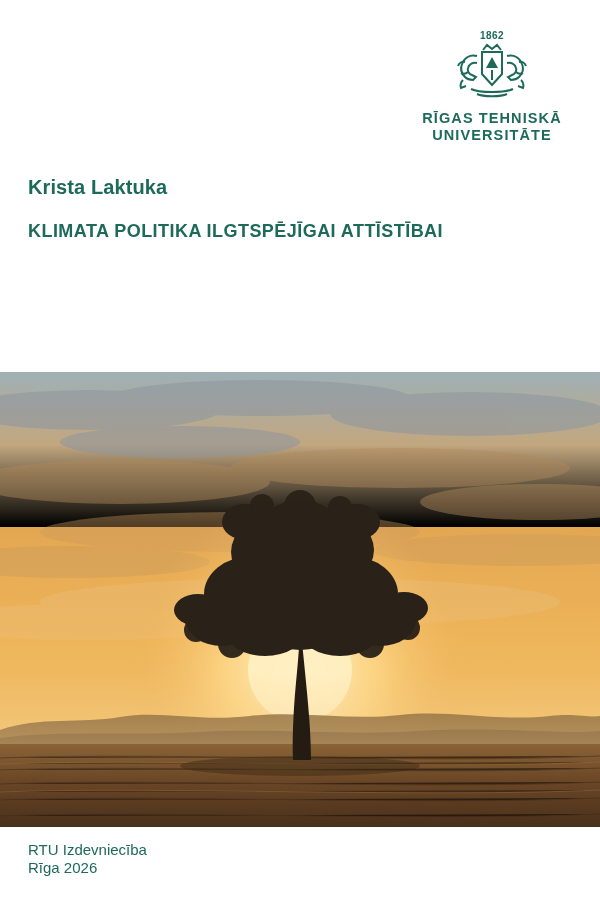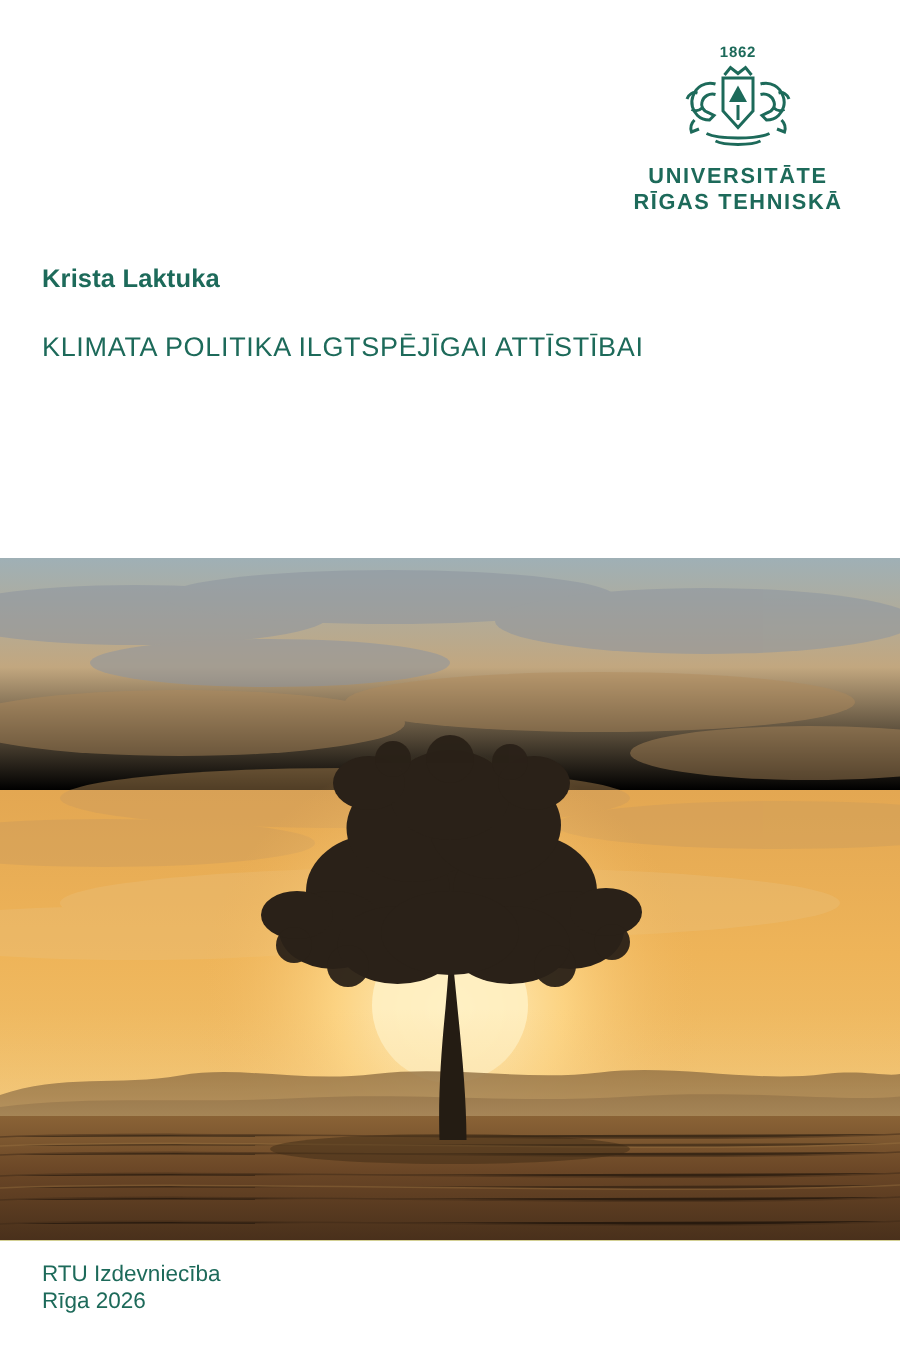"UNIVERSITĀTE" div { order: before "RĪGAS TEHNISKĀ" -> after "RĪGAS TEHNISKĀ" }
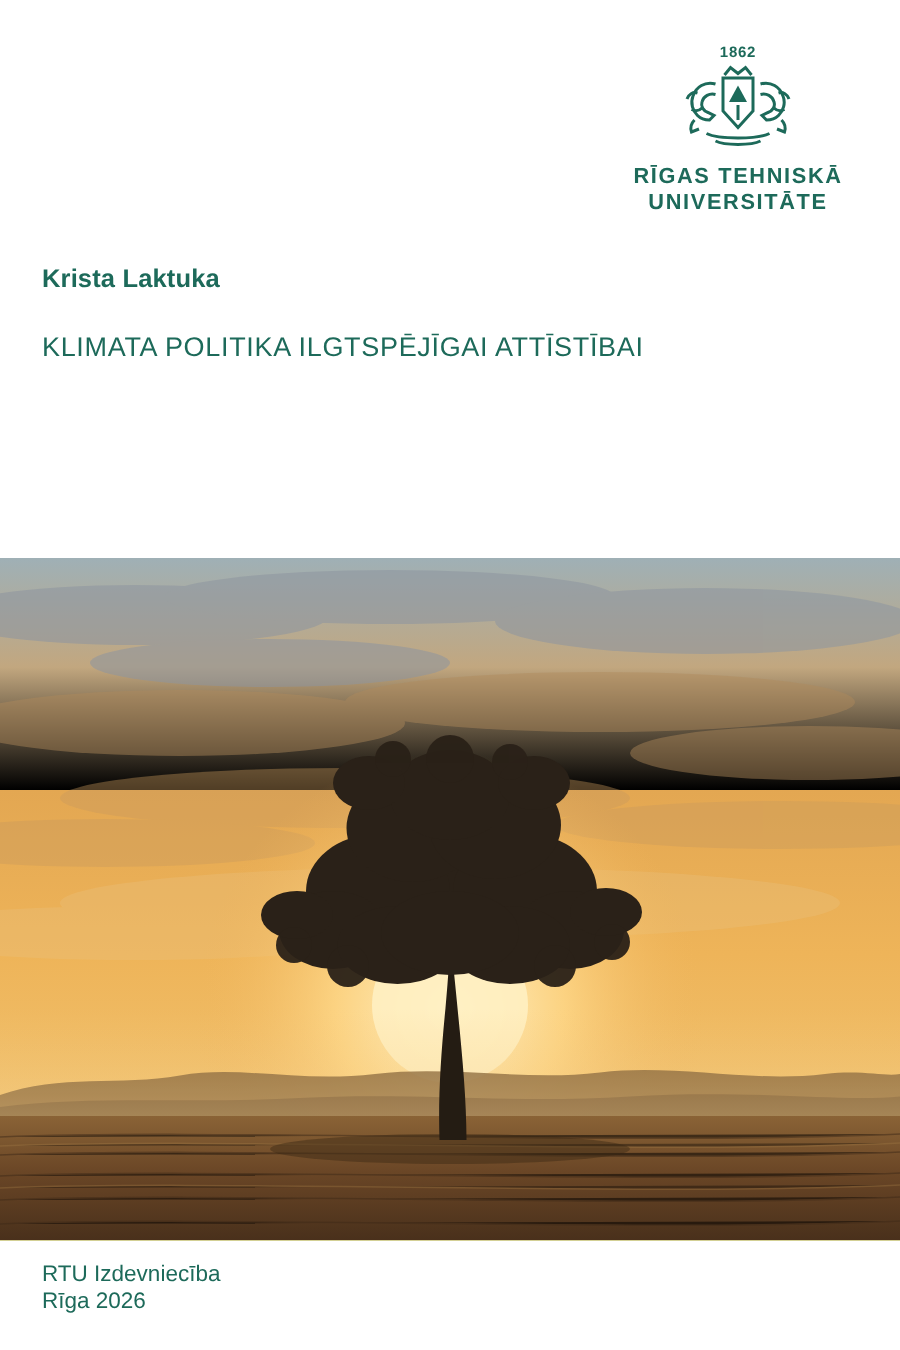"Krista Laktuka" .author { font-size: 17px -> 20px }
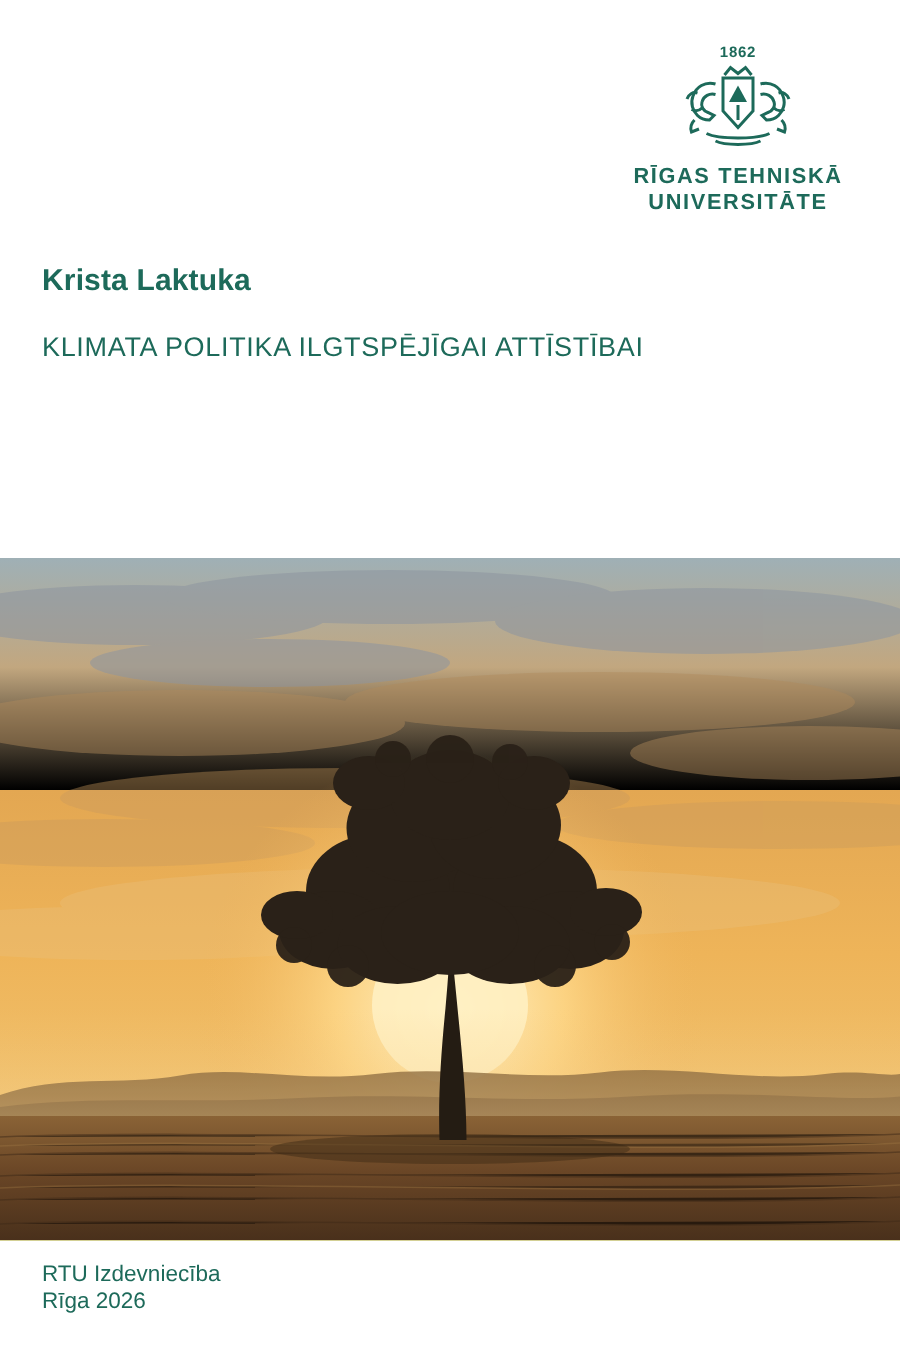"KLIMATA POLITIKA ILGTSPĒJĪGAI ATTĪSTĪBAI" .title { font-weight: 400 -> 700 }
